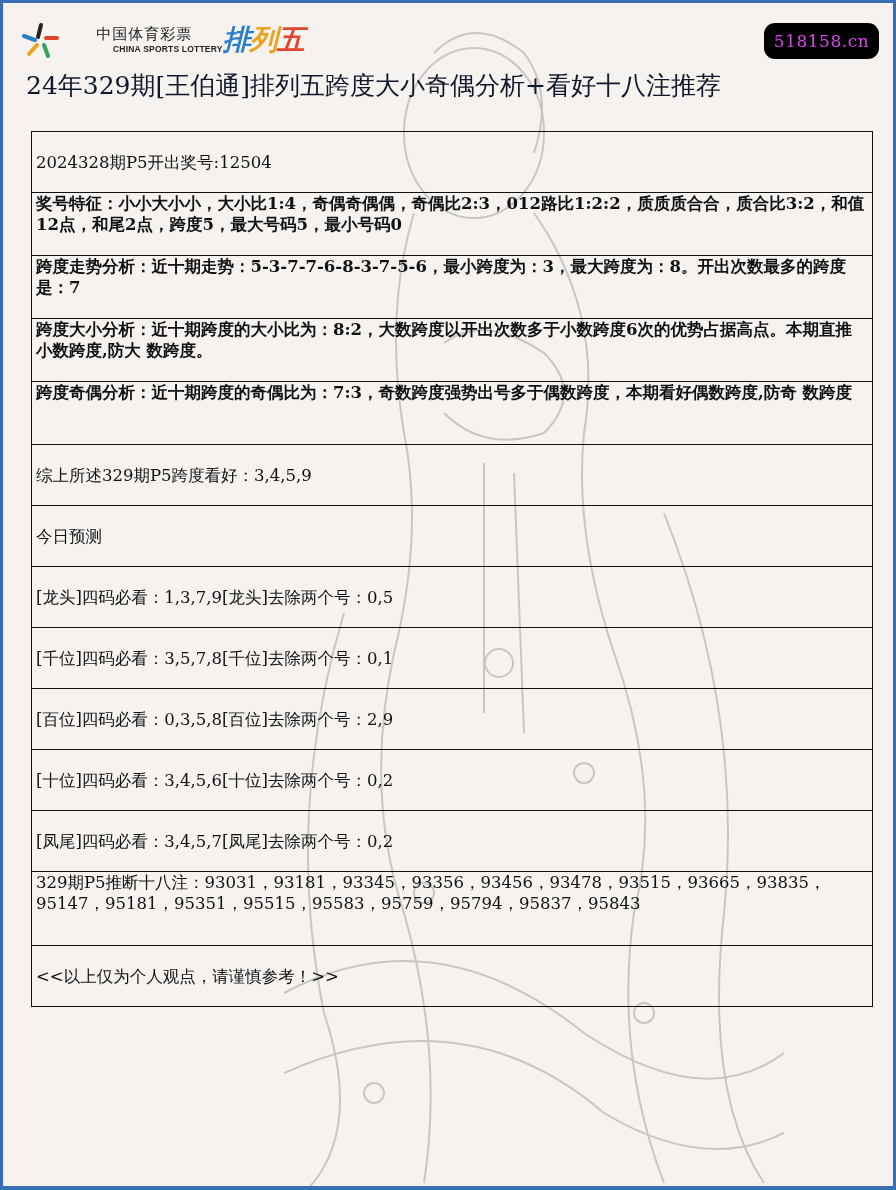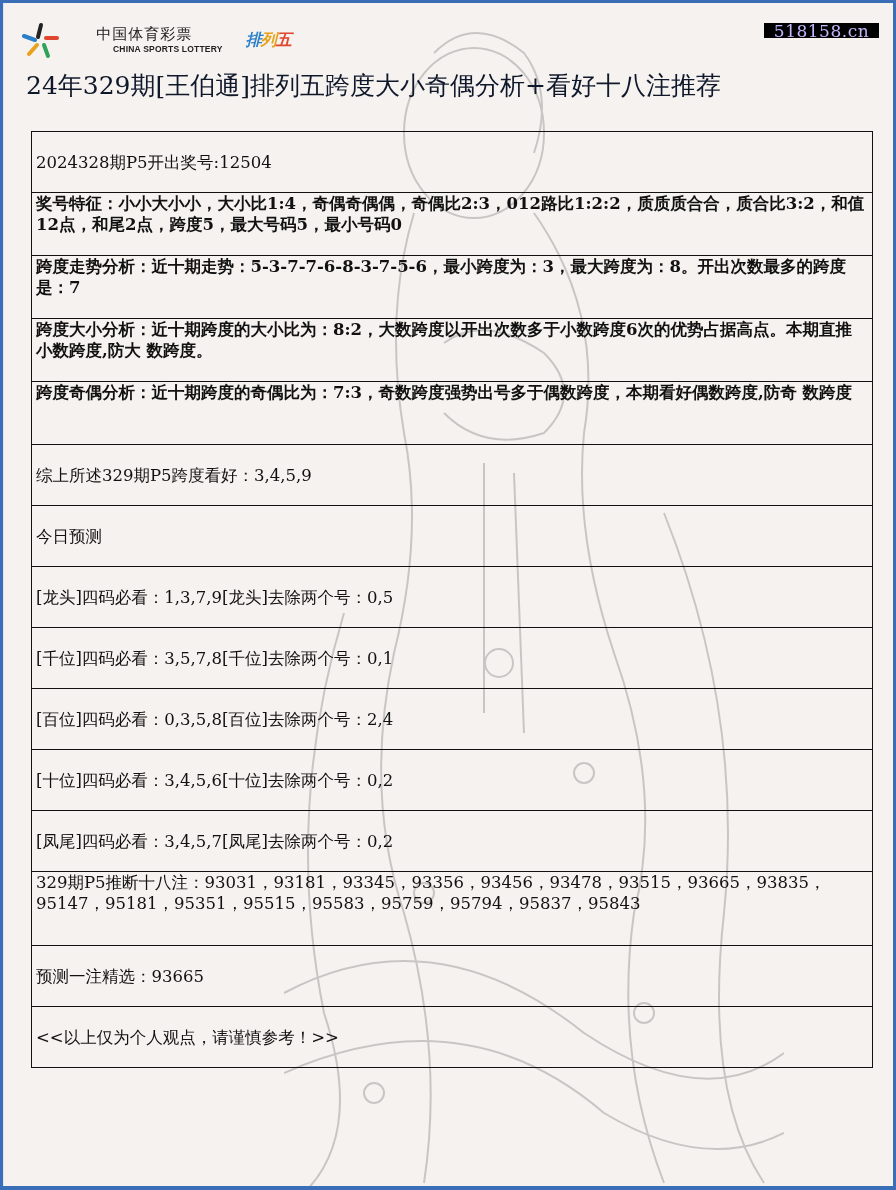"排列五" .logo-game { font-size: 16px -> 28px; margin-left: 23px -> 0 }
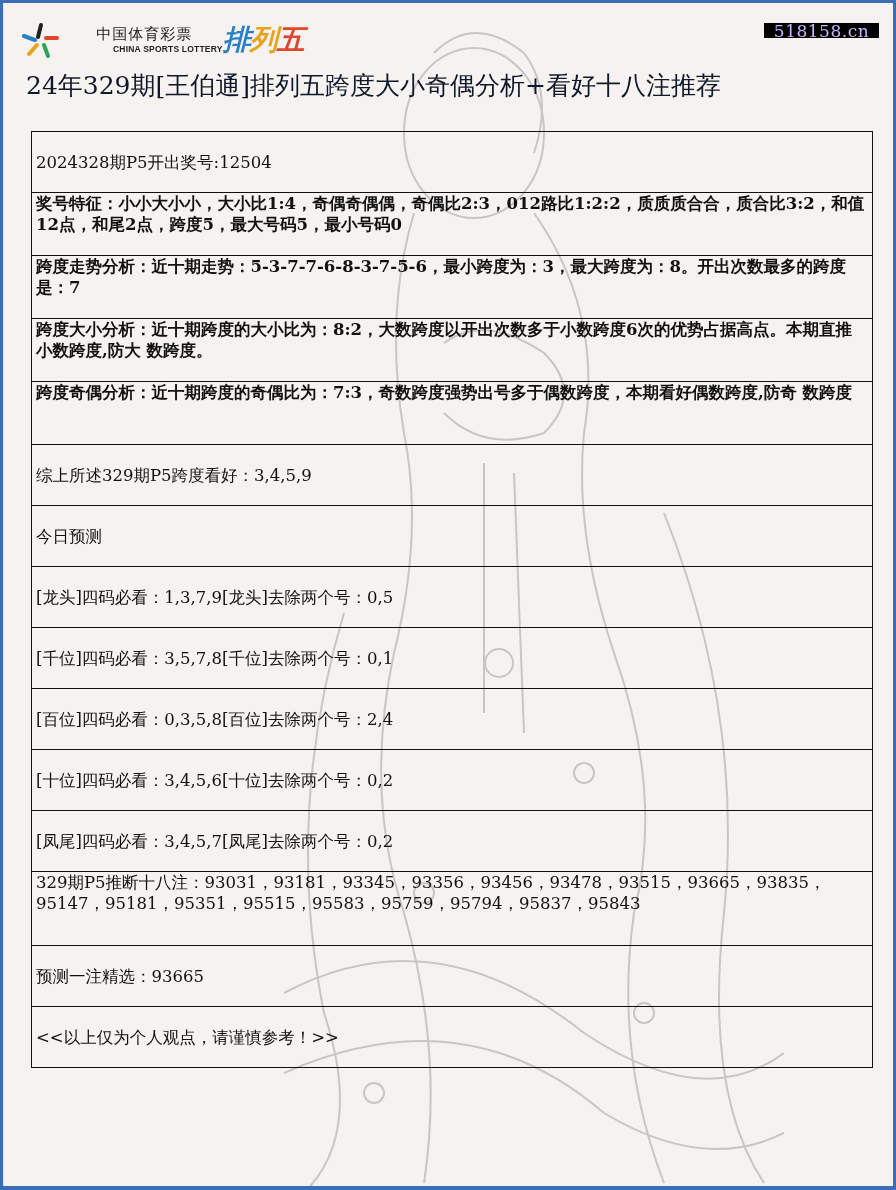"518158.cn" .site-badge { border-radius: none -> 11px; color: #c4b5fd -> #d946ef; height: 15px -> 36px }
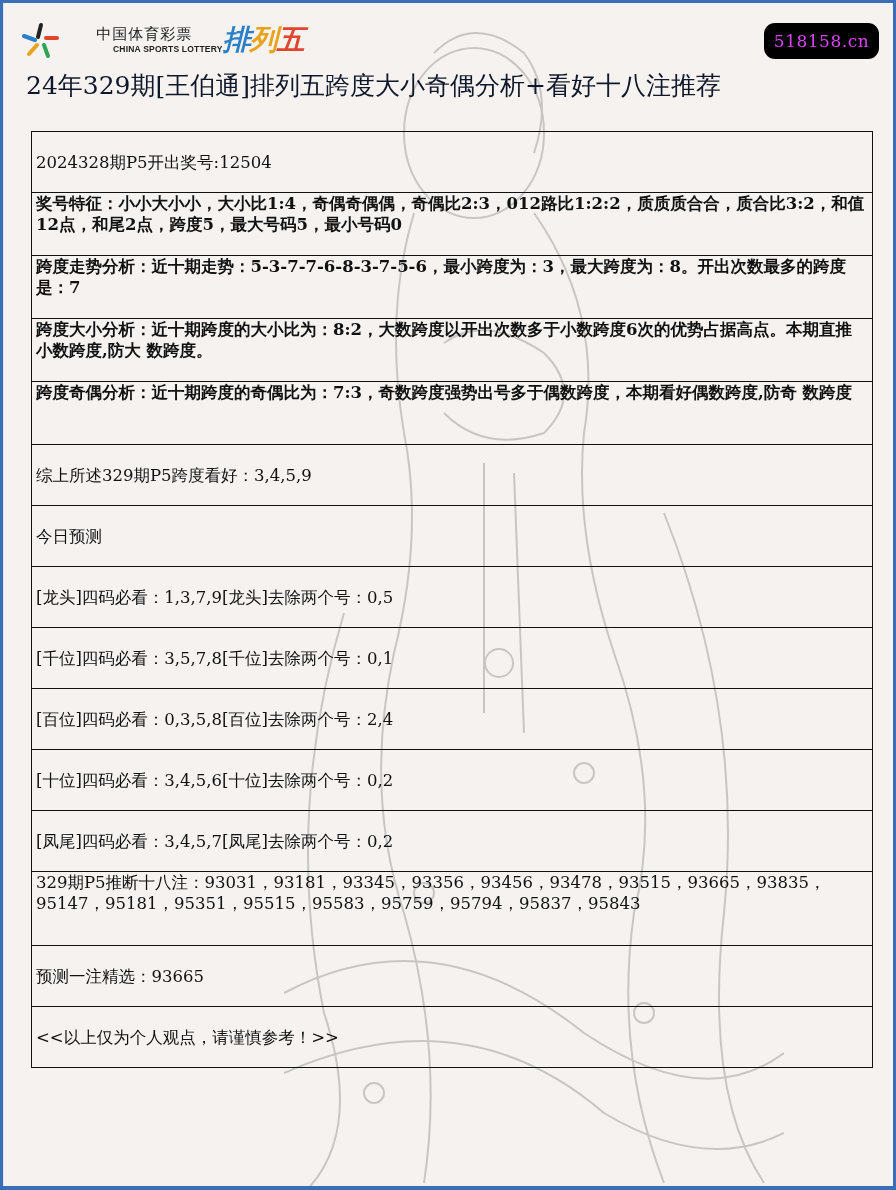"[百位]四码必看：0,3,5,8[百位]去除两个号：2,4" td.center { text: 2,4 -> 2,9 }
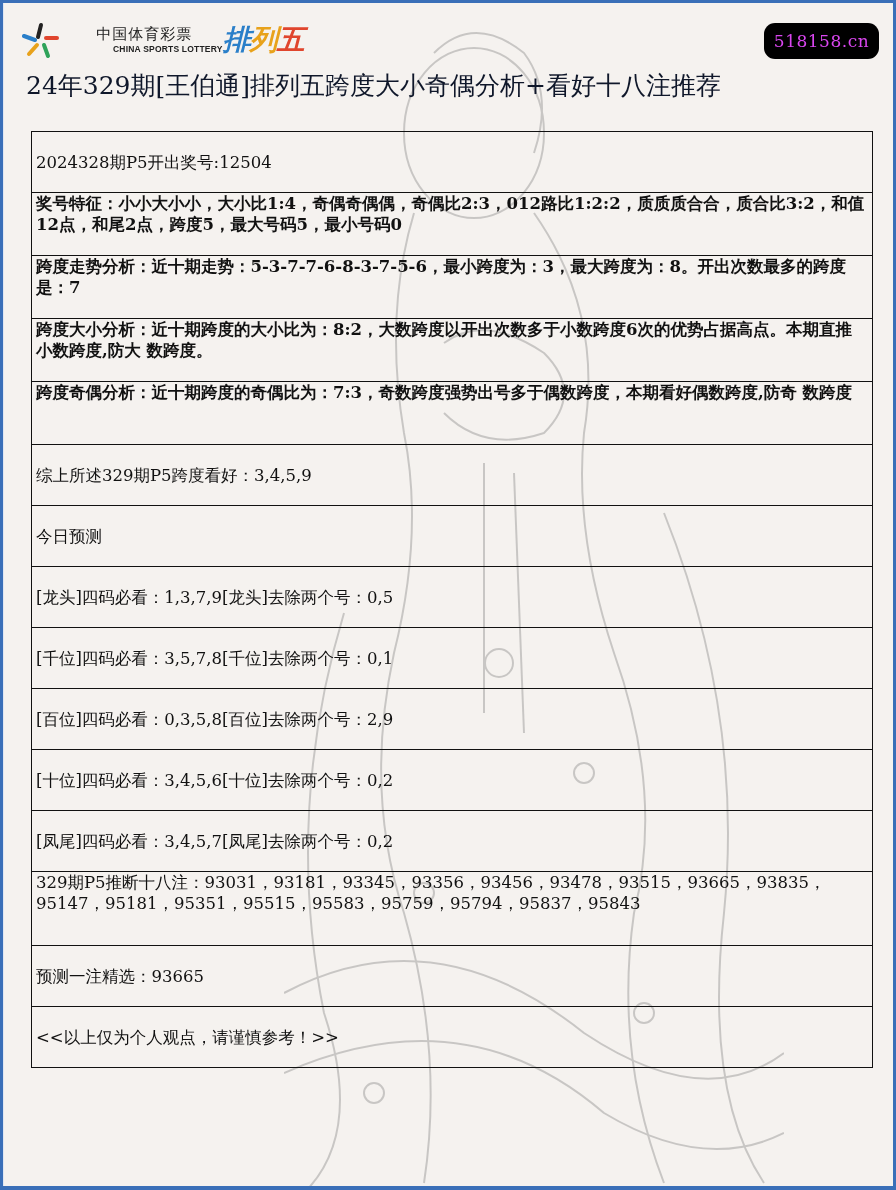"预测一注精选：93665" tr { html: <tr> <td>预测一注精选：93665</td> </tr> -> none }
